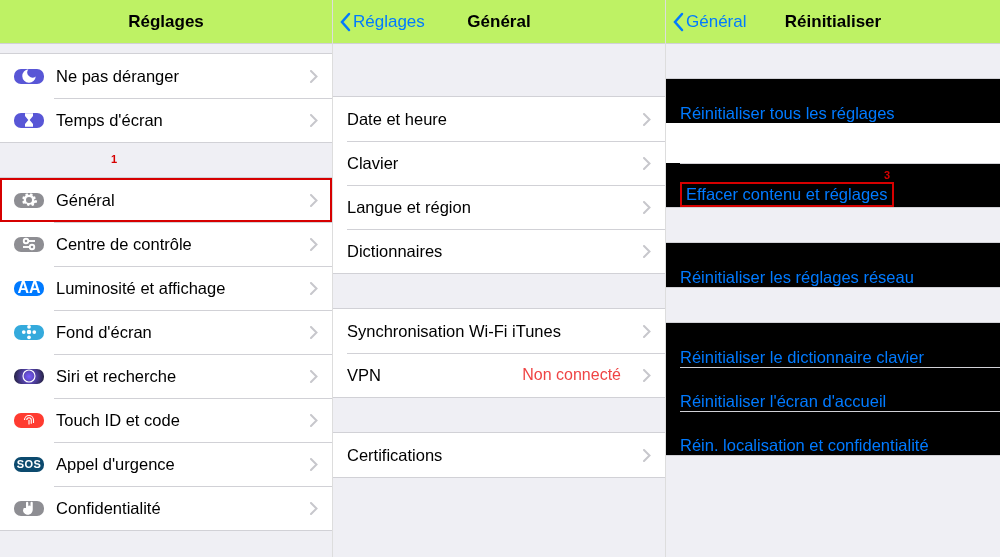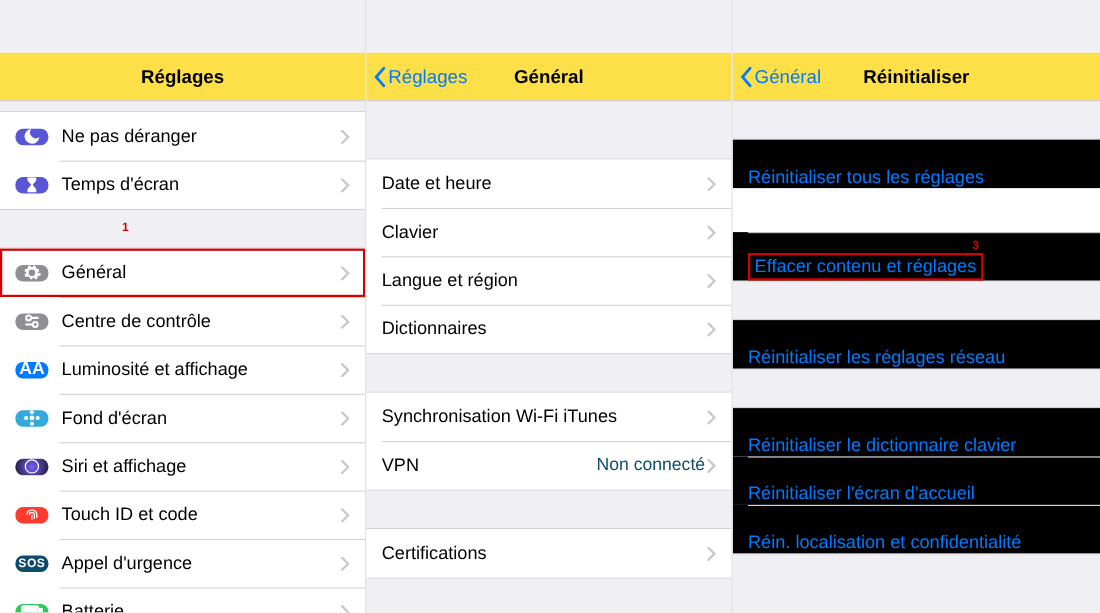"Réglages" .navbar { background: #fde047 -> #bef264; margin-top: 48px -> none }
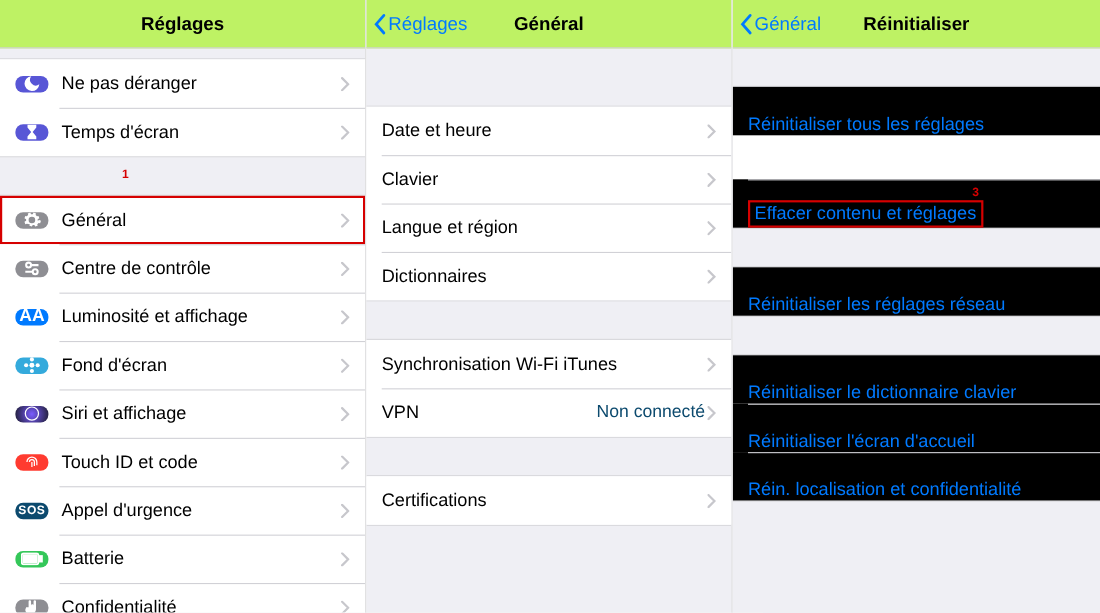"Siri et affichage" div.label { text: affichage -> recherche }
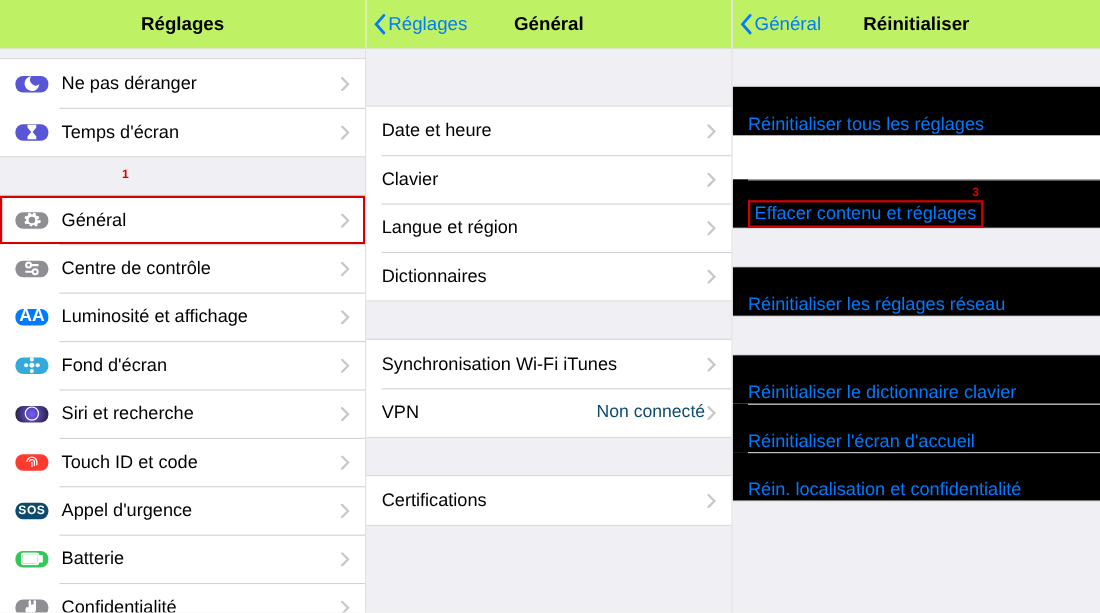"Non connecté" .row .value { color: #0c4a6e -> #ef4444; margin-right: 2px -> 22px }
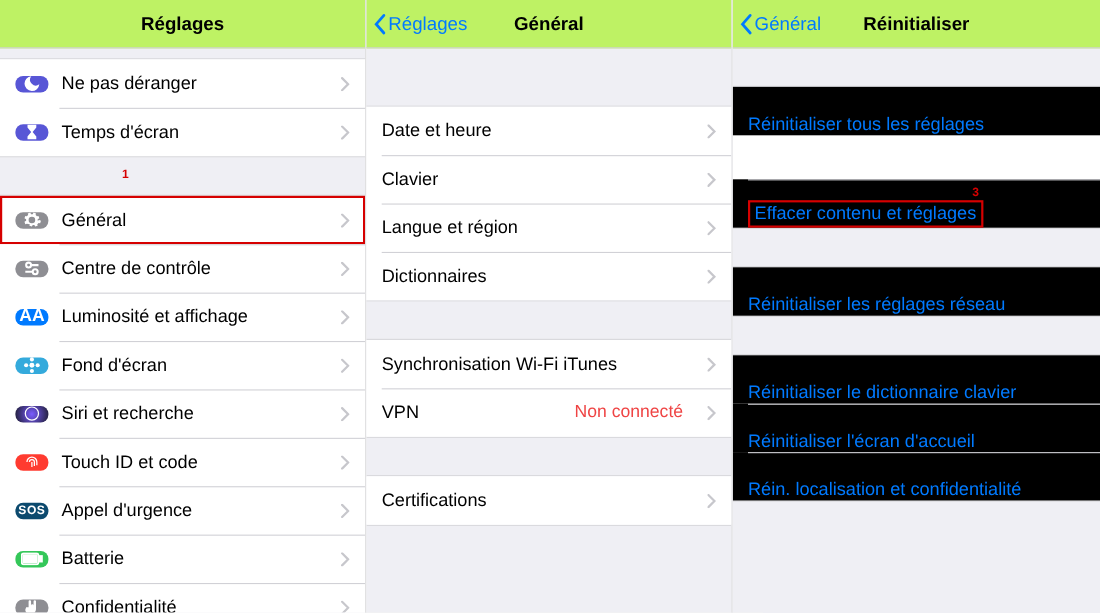"Batterie" div.row { html: <div> <div> <svg> <rect></rect> <rect></rect> <rect></rect> </svg> </div> <div>Batterie</div> <div> <svg> <path></path> </svg> </div> </div> -> none }
